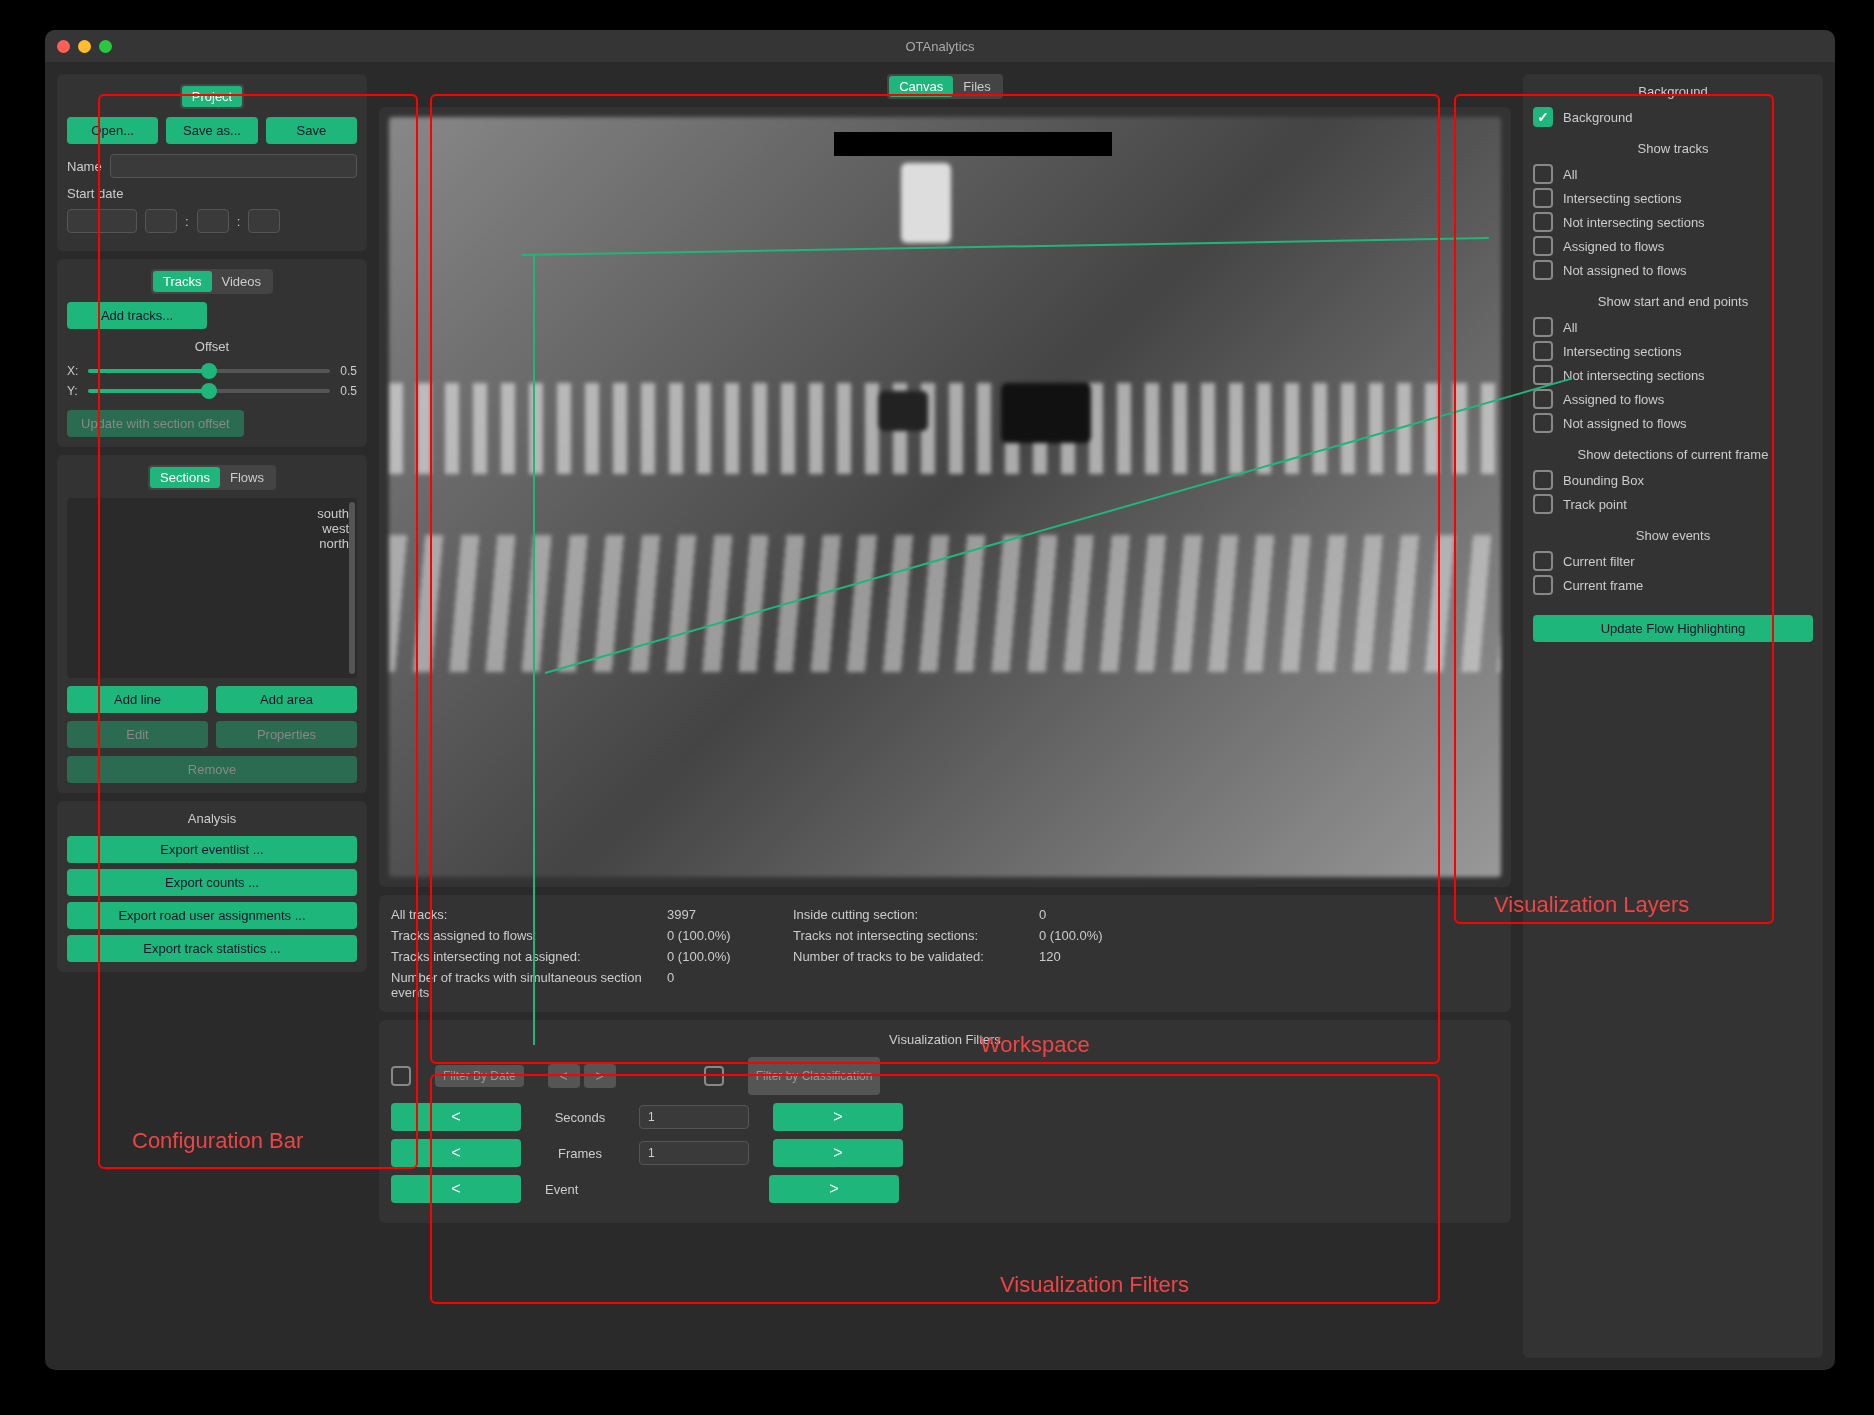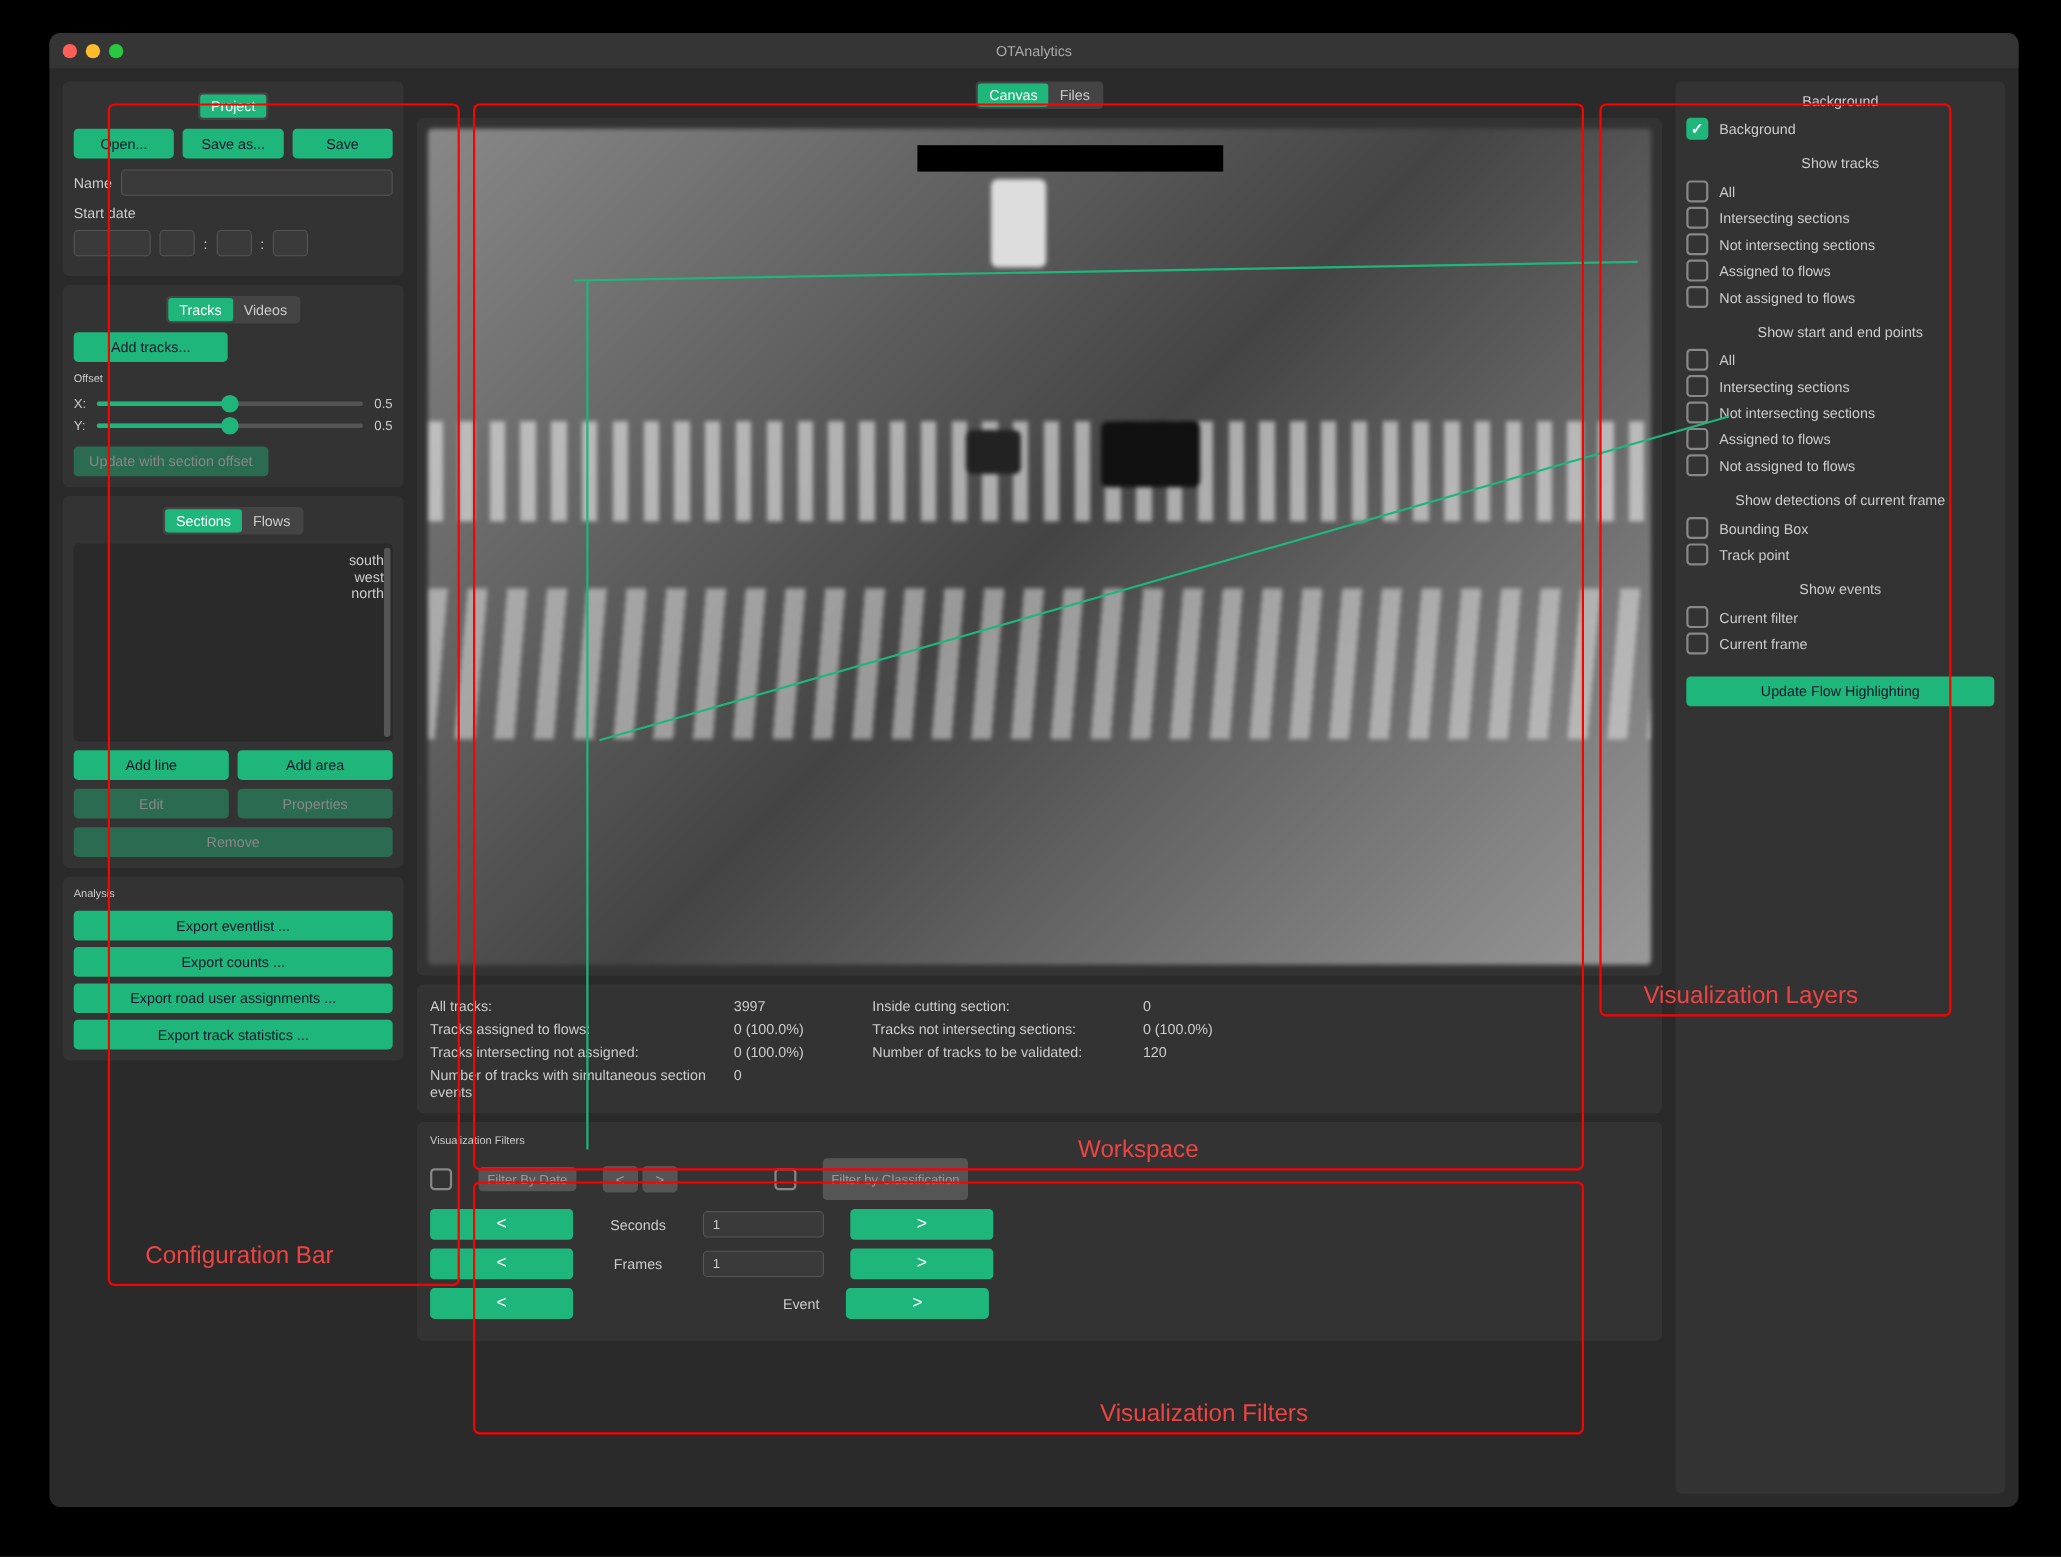"Offset" .heading { font-size: 10px -> 13px; text-align: left -> center }
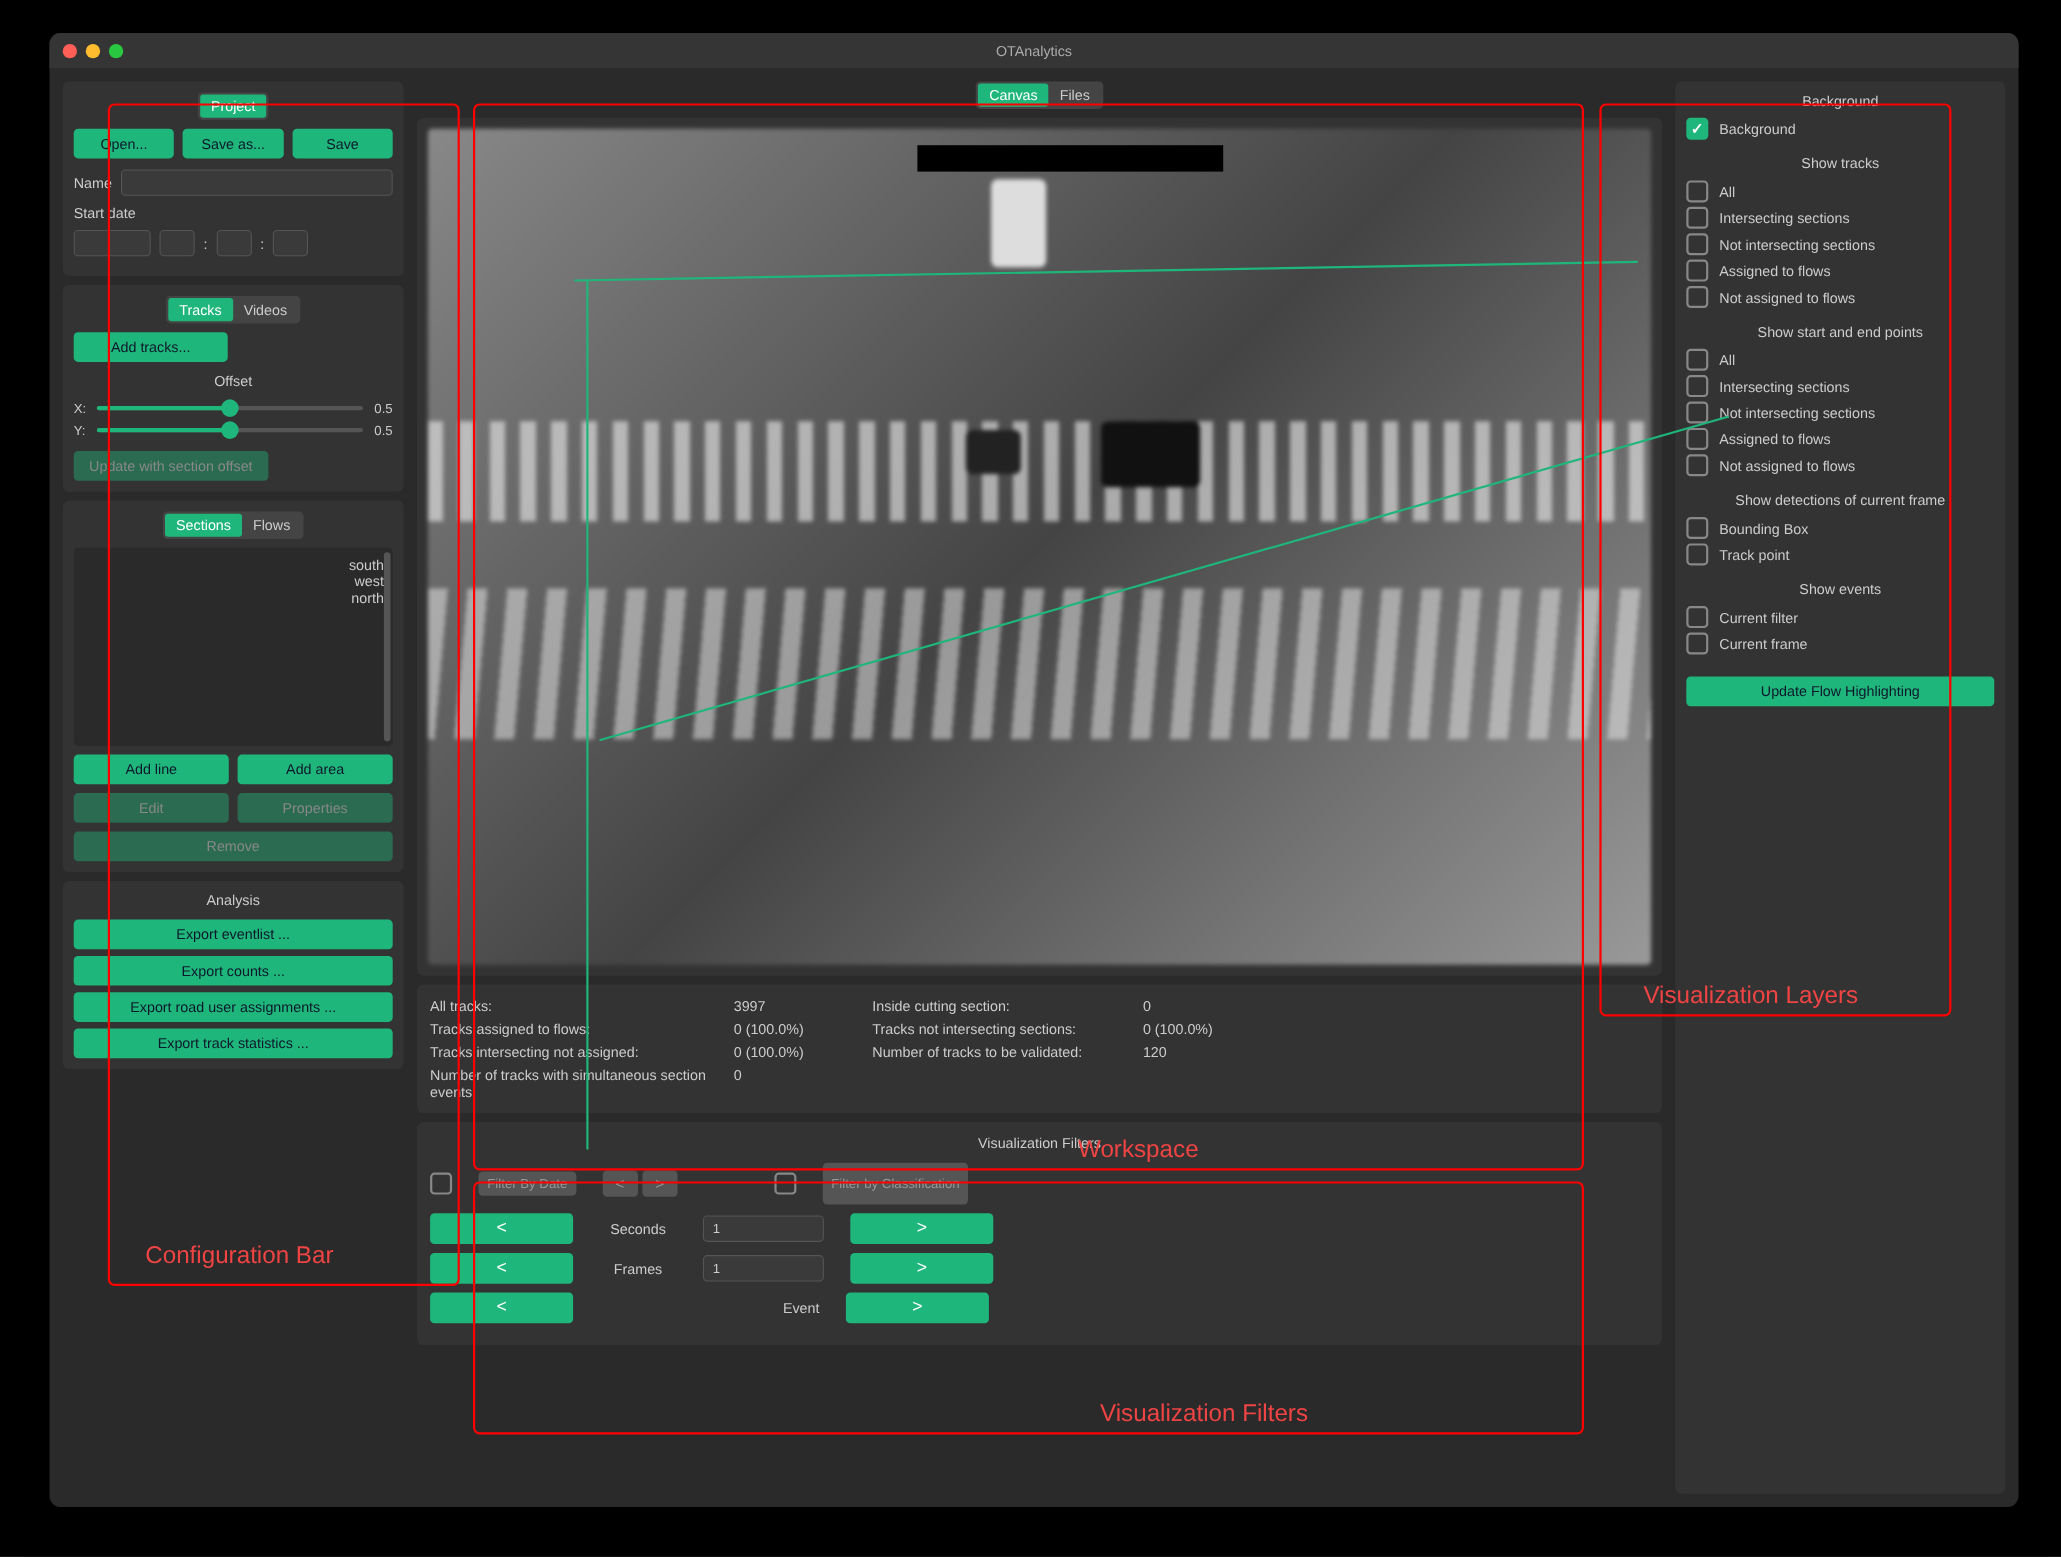"Event" span.label { text-align: right -> left }
